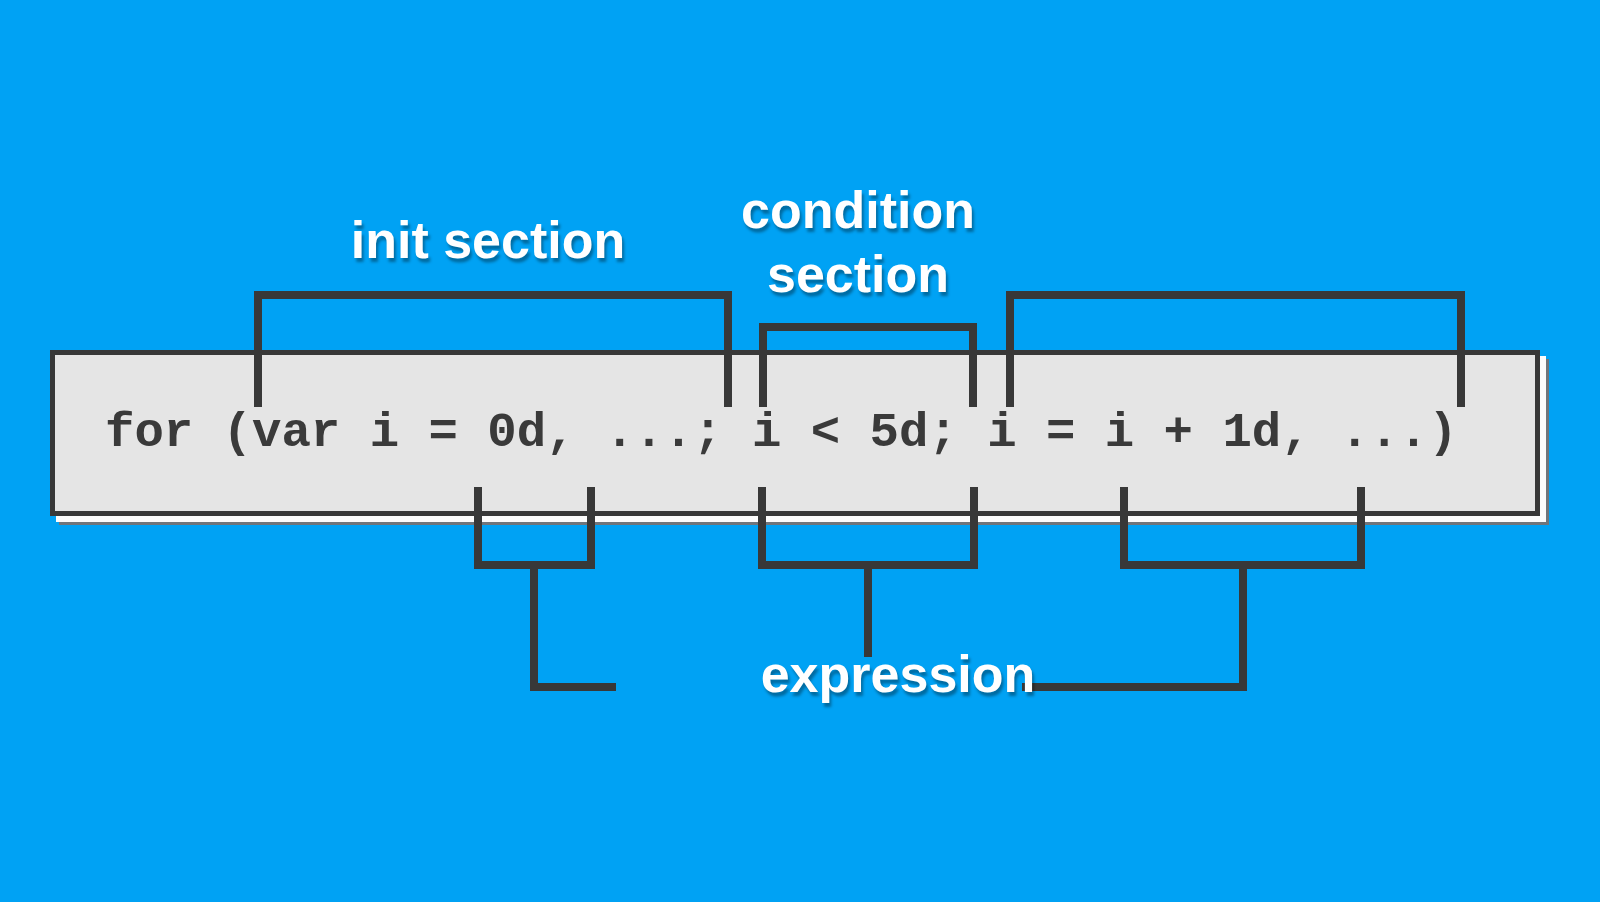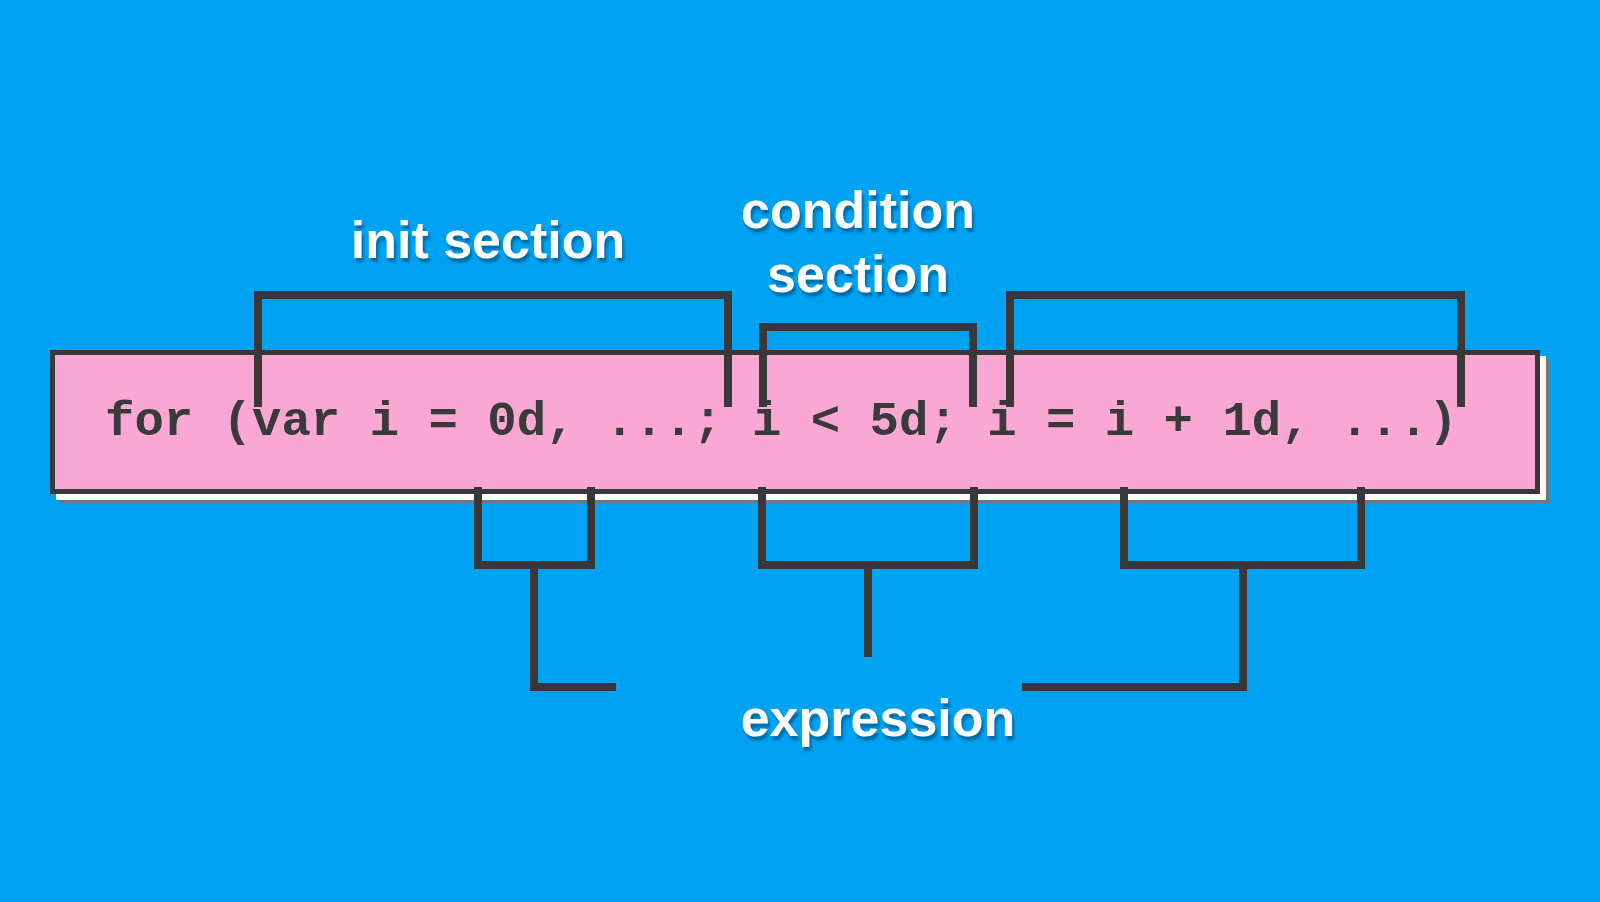"for (var i = 0d," .code-box { background: #f9a8d4 -> #e5e5e5; height: 144px -> 166px }
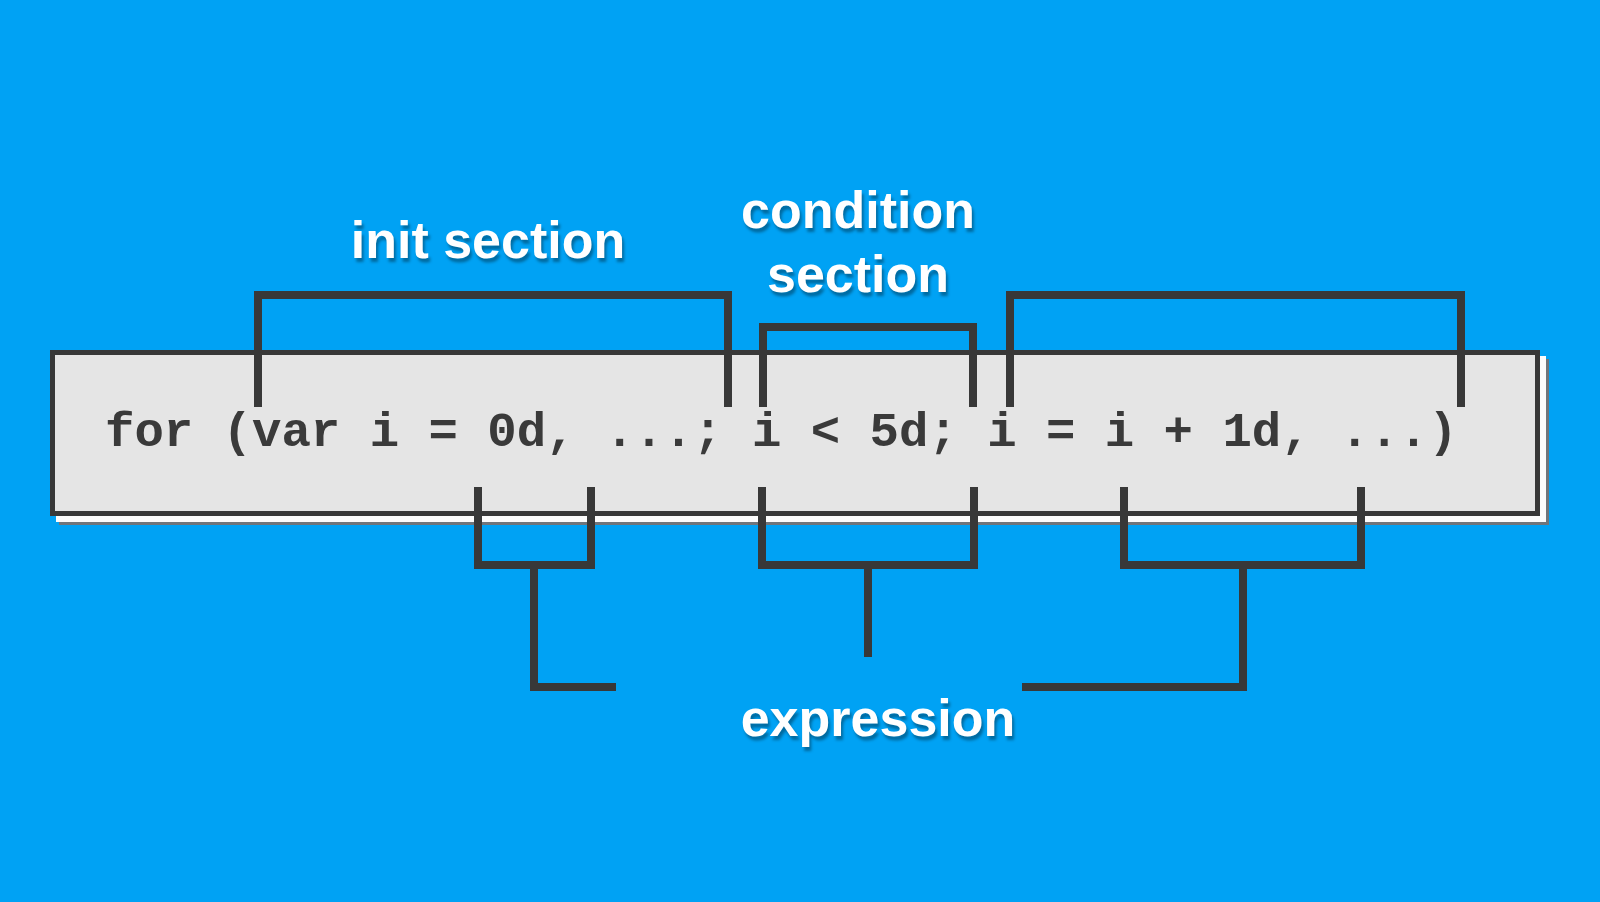"expression" .label-expression { left: 628px -> 648px; margin-top: 44px -> none }
